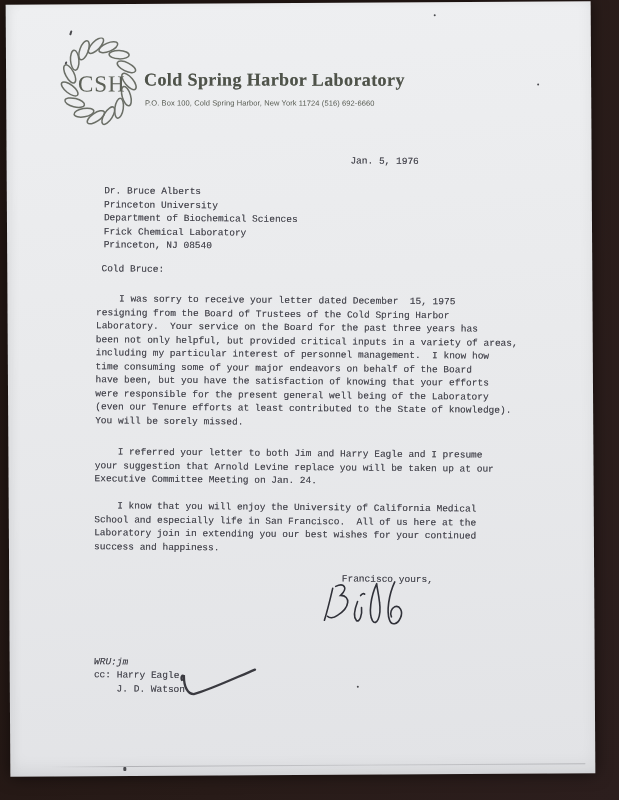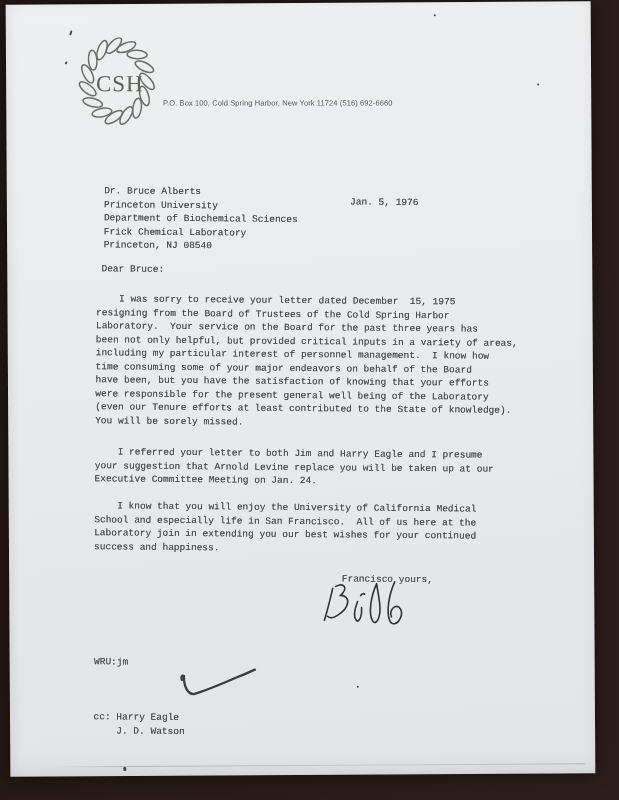"CSH" .letterhead { margin-left: 18px -> none }
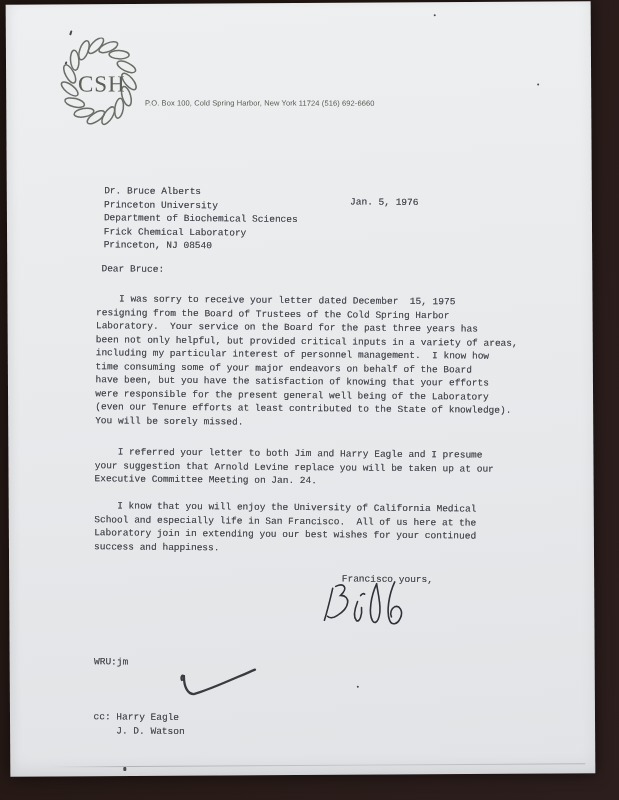"Cold Spring Harbor Laboratory" div.org-name { html: none -> <div>Cold Spring Harbor Laboratory</div> }
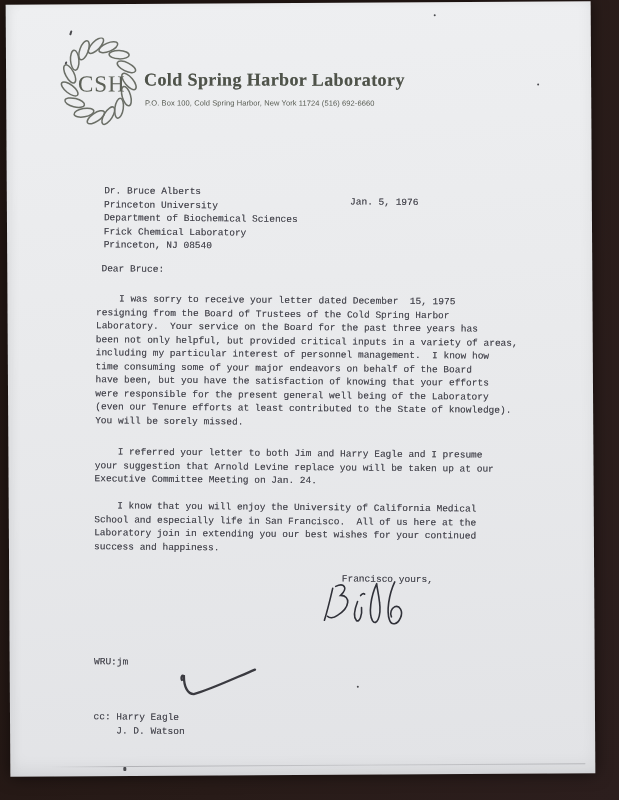"Jan. 5, 1976" .date-line { margin-top: 41px -> none }
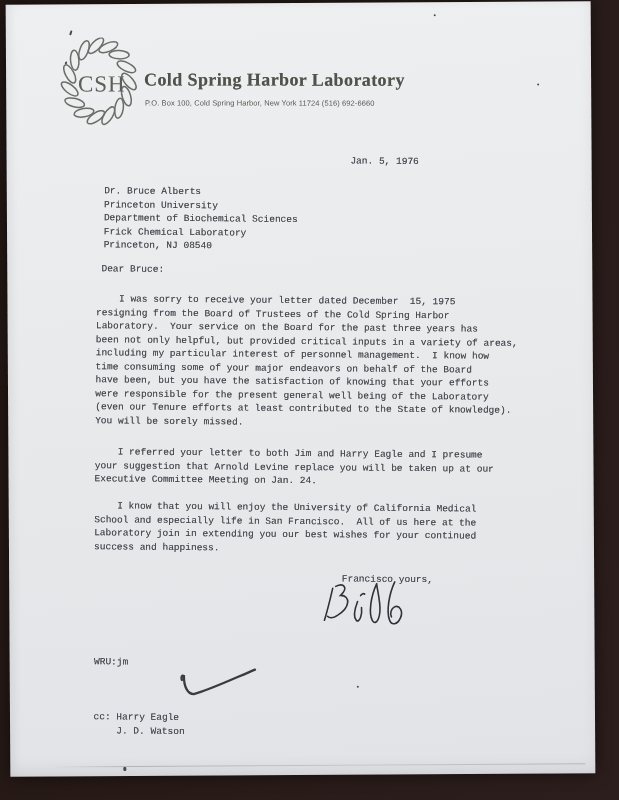"Dear Bruce:" div.abs { text: Dear -> Cold }
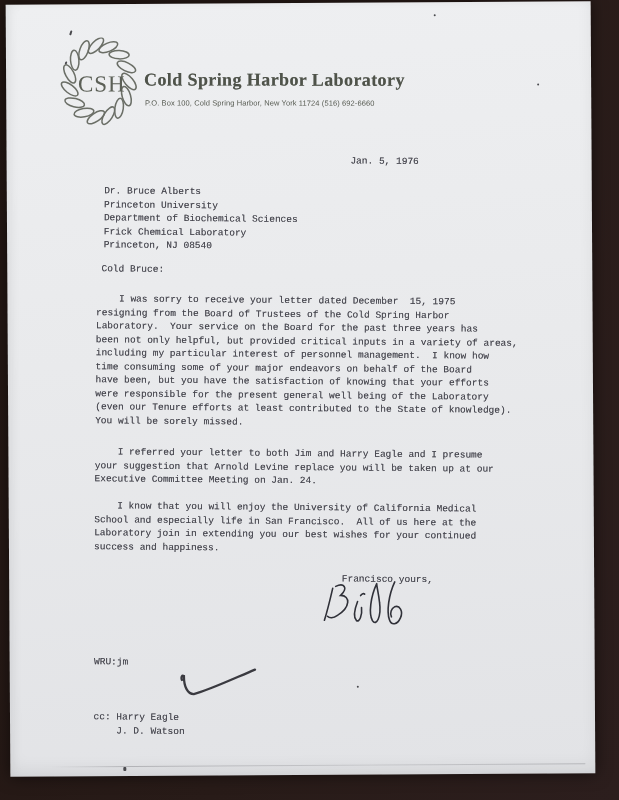"WRU:jm" .footer-initials { font-style: none -> italic }
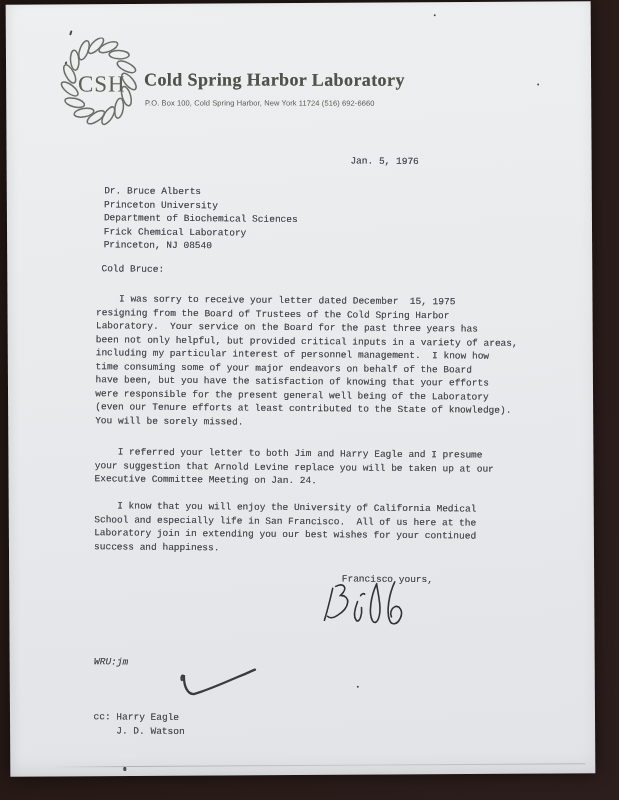"cc: Harry Eagle" .cc-block { margin-top: 42px -> none }
